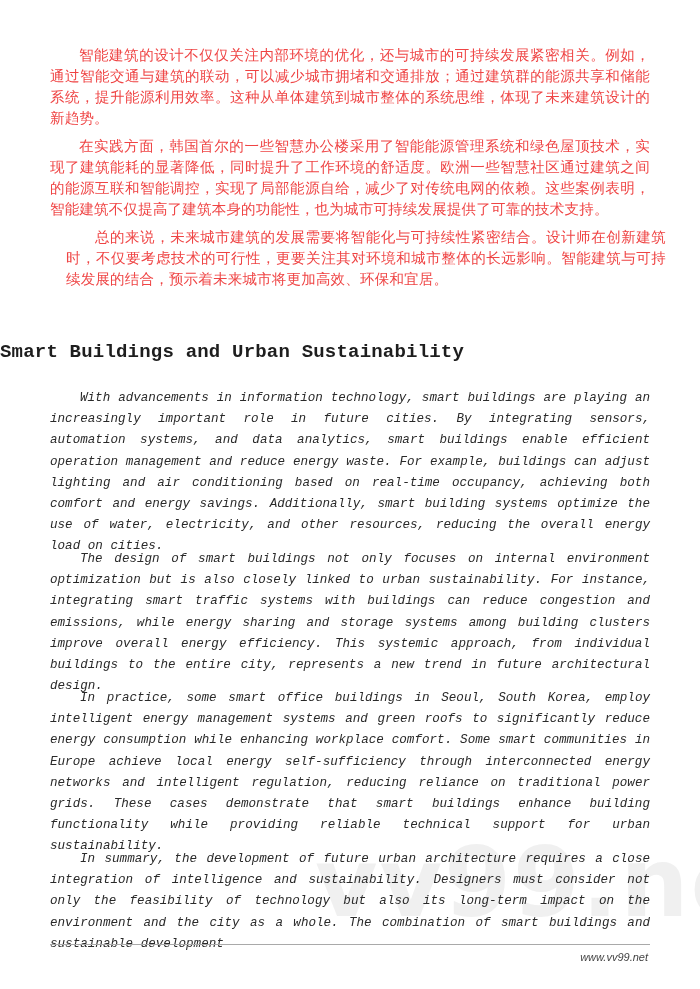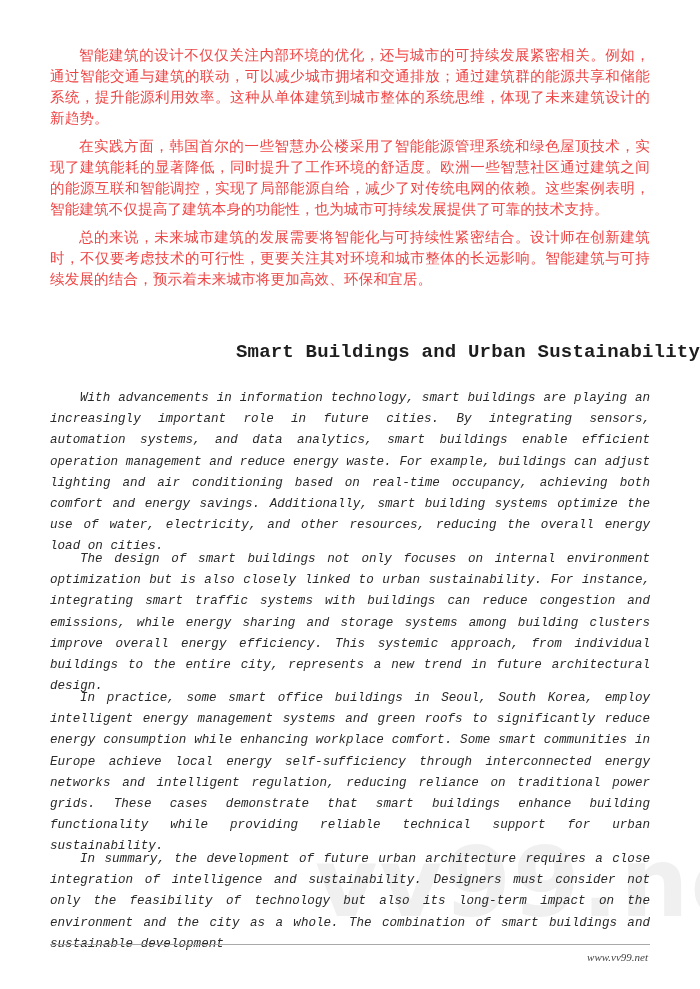"总的来说，未来城市建筑的发展需要将智能化与可持续性紧密结合。设计师在创新建筑时，" p.zh-block { margin-left: none -> 16px }
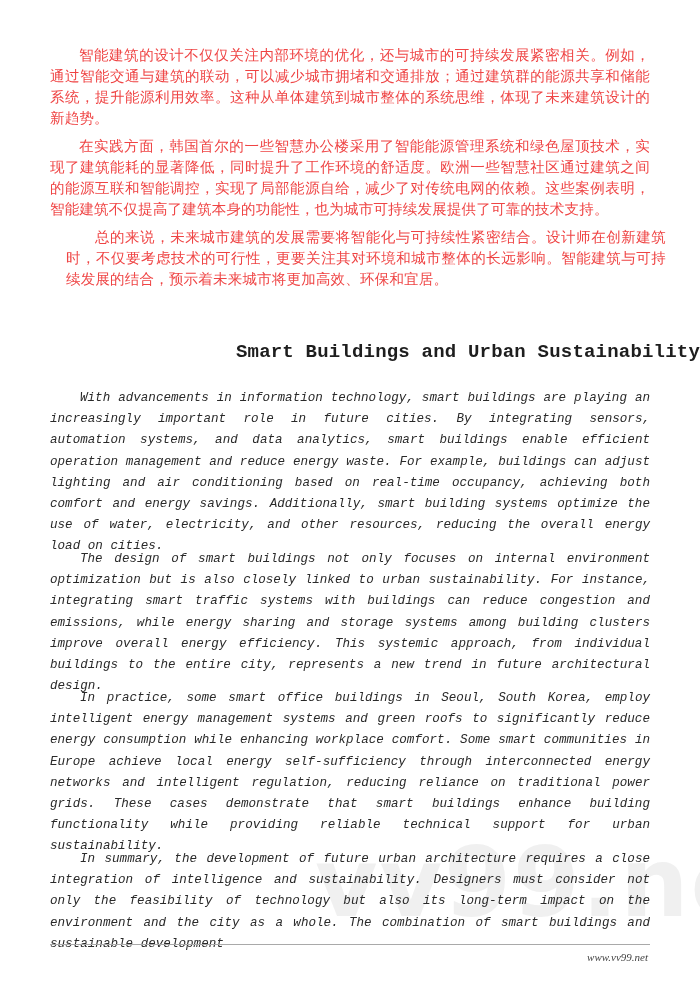"Smart Buildings and Urban Sustainability" .title { text-align: right -> left }
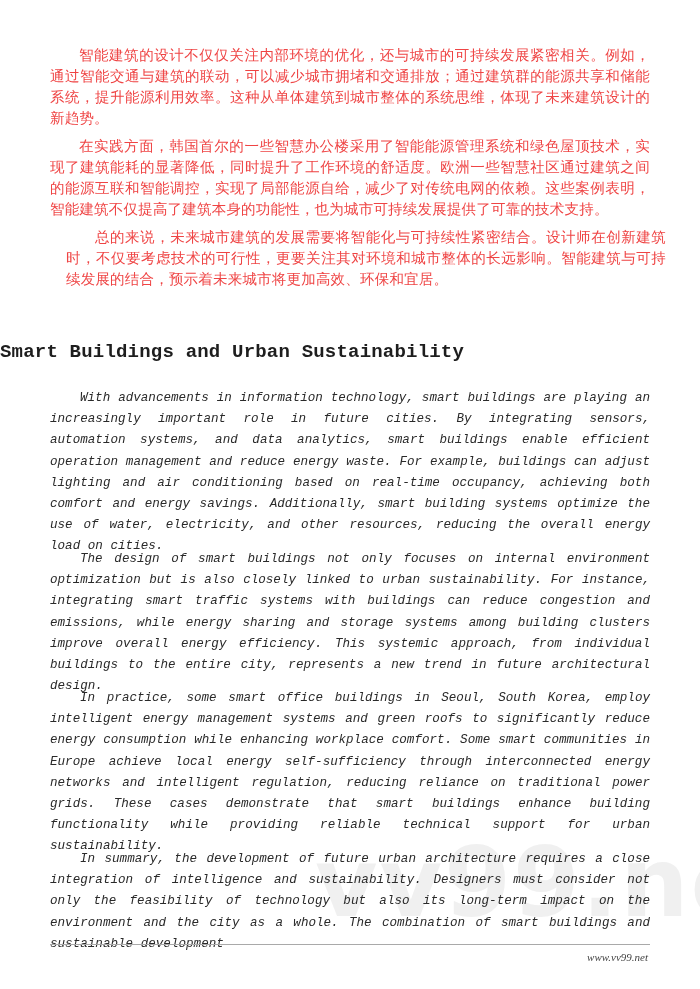"www.vv99.net" .footer-url { font-family: Liberation Serif, serif -> Liberation Sans, sans-serif }
